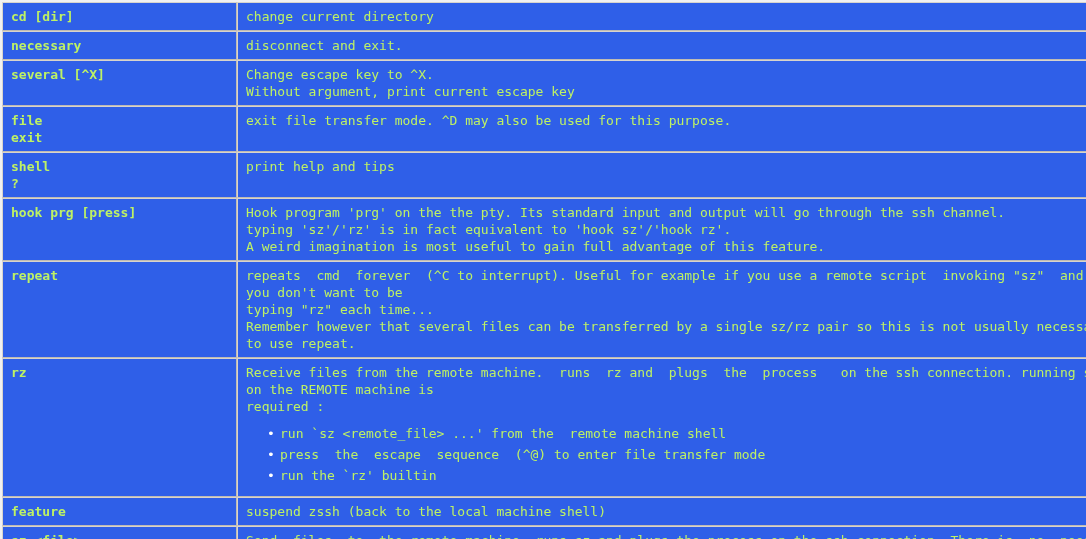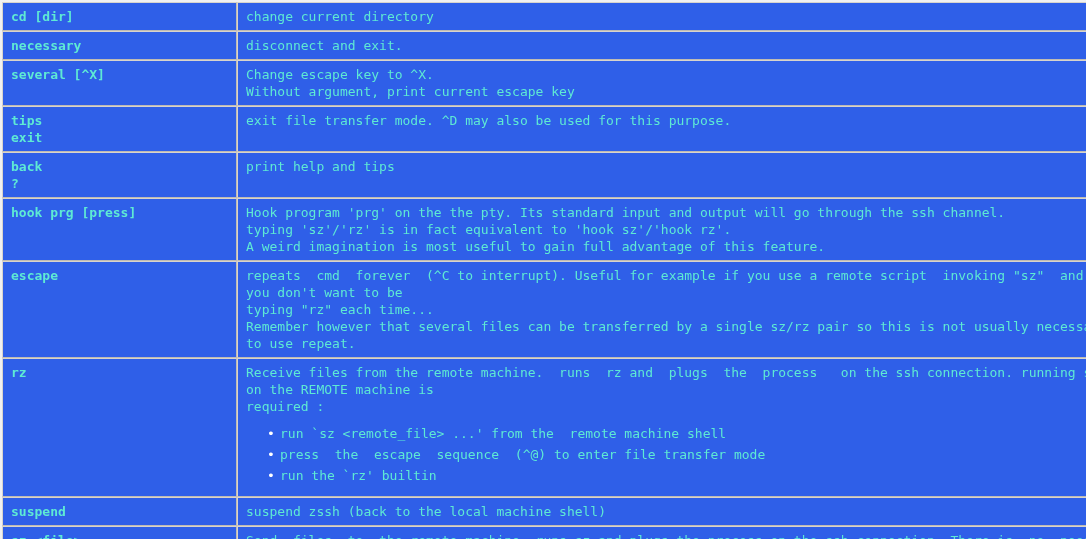"cd [dir]" table.cmd-table td { color: #5eead4 -> #bef264 }
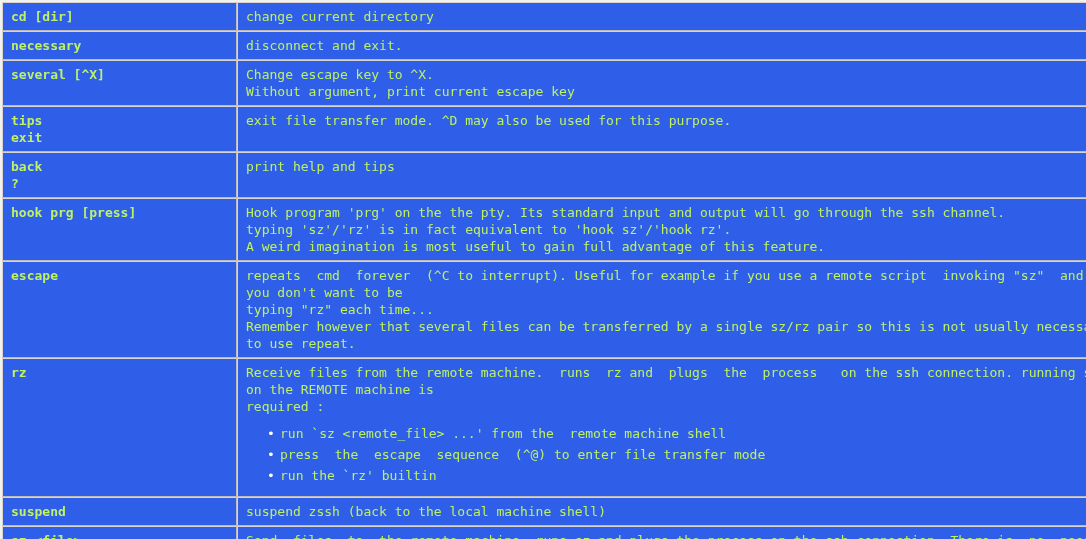"tips" span.cmd-line { text: tips -> file }
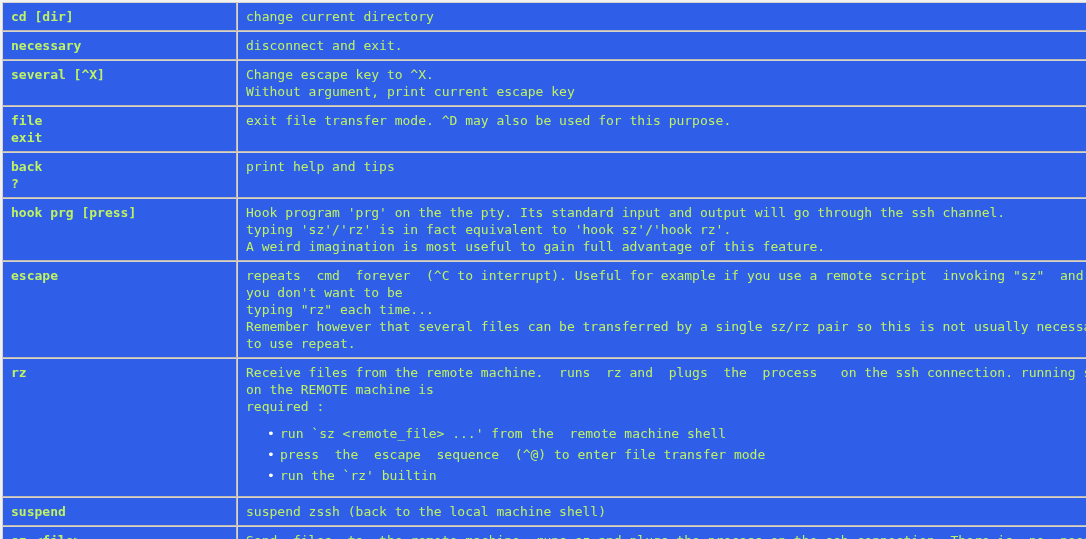"back" span.cmd-line { text: back -> shell }
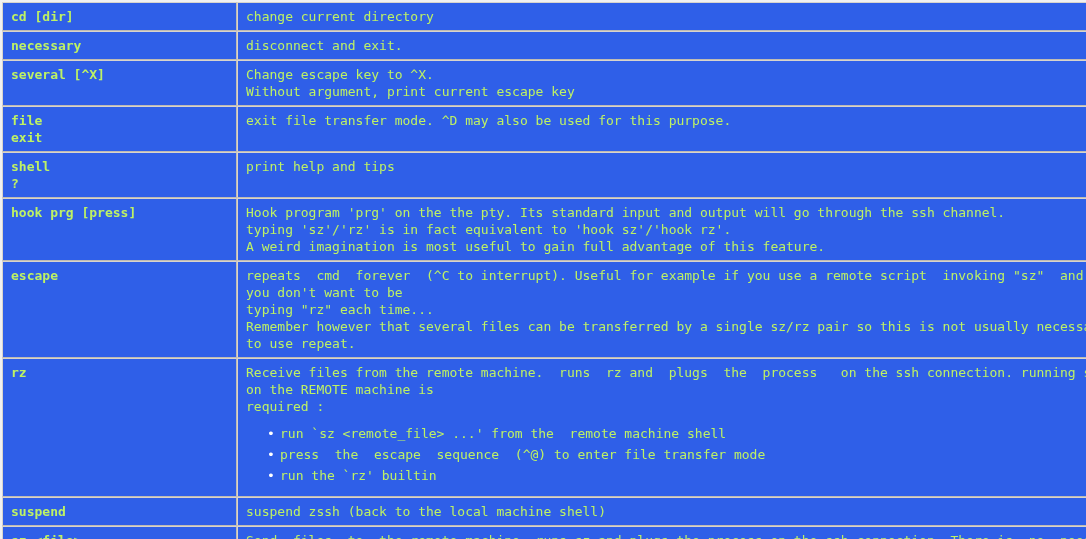"escape" span.cmd-line { text: escape -> repeat }
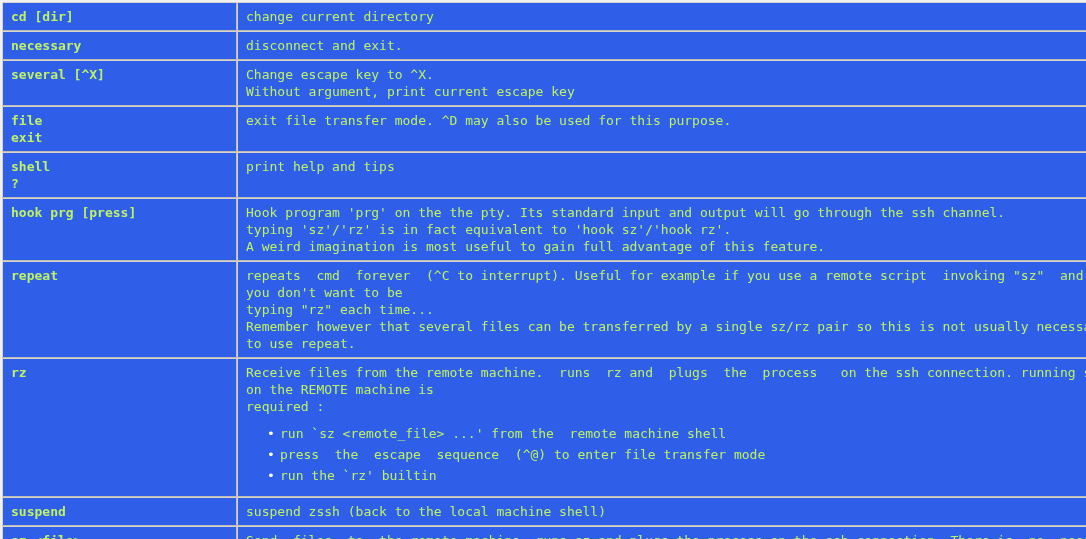"suspend" span.cmd-line { text: suspend -> feature }
